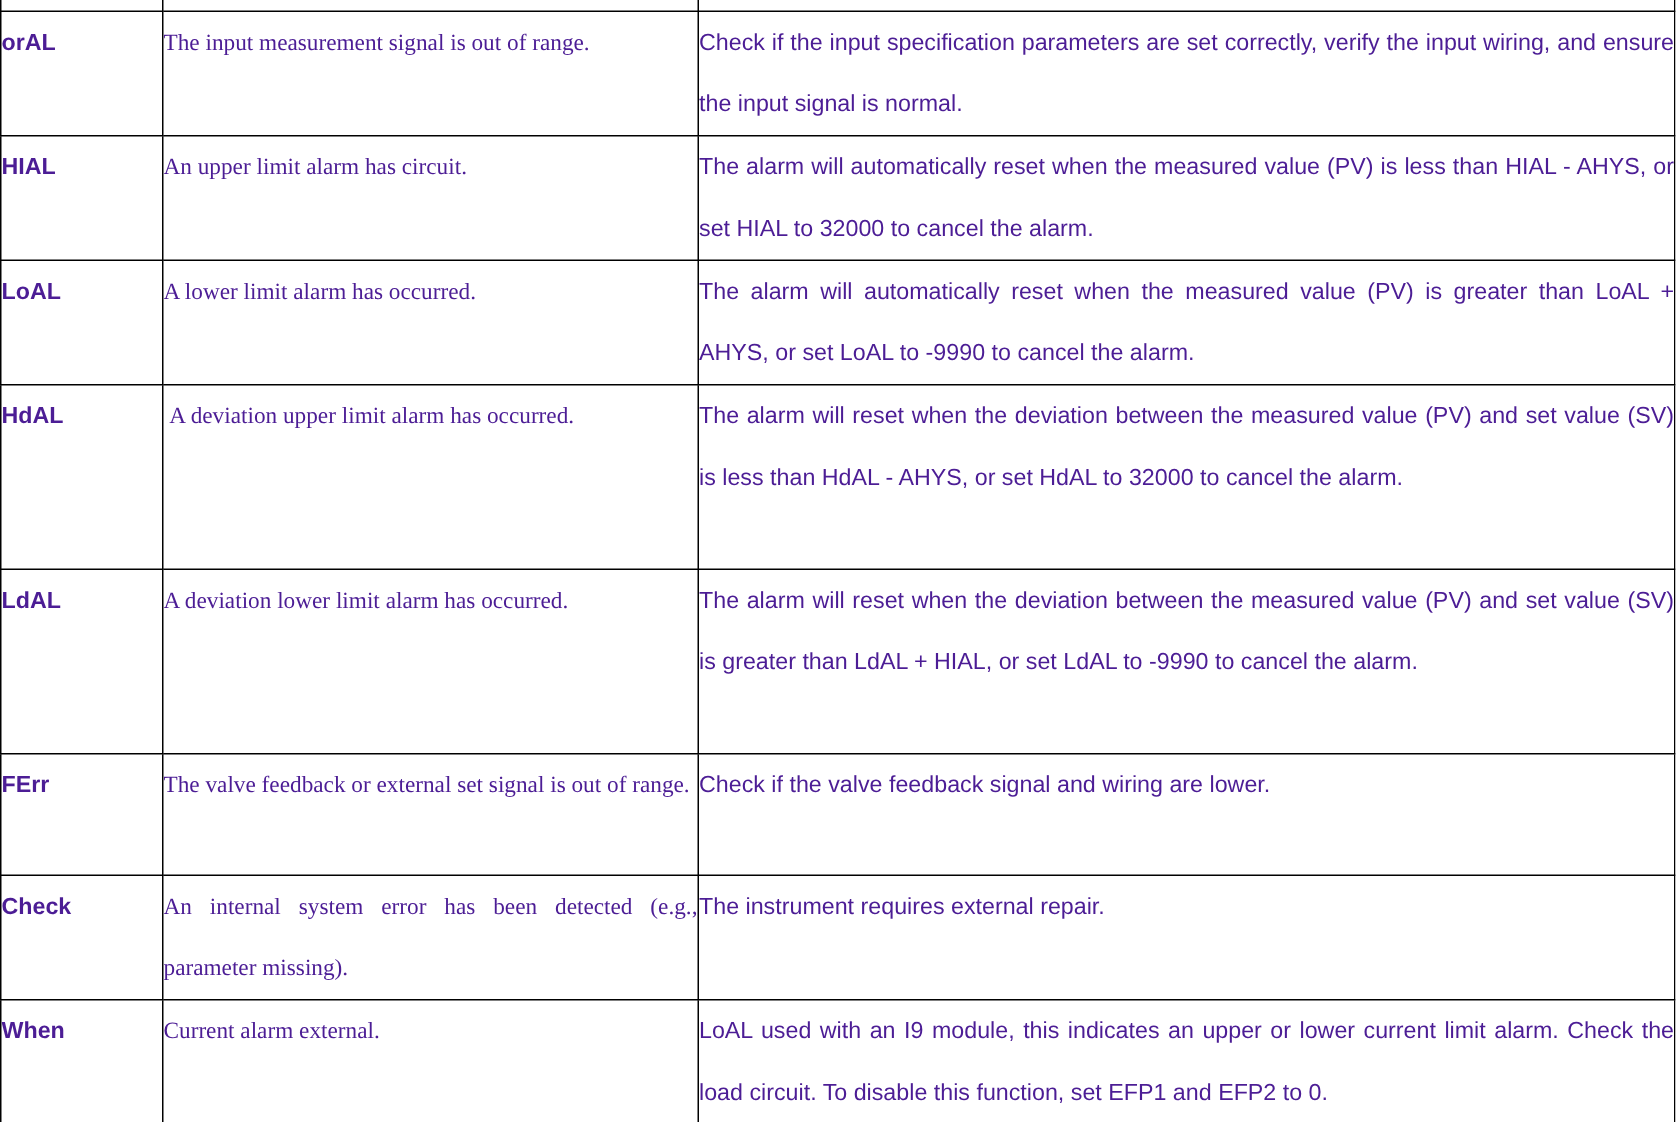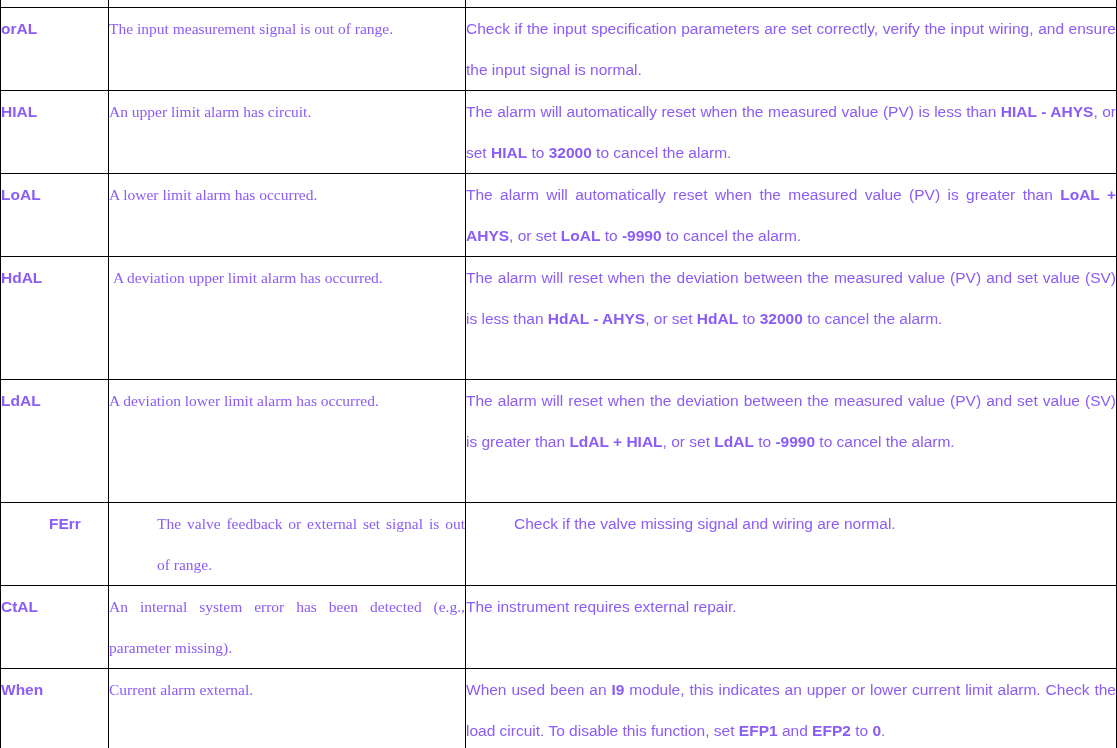"orAL" .page { color: #8b5cf6 -> #4c1d95 }
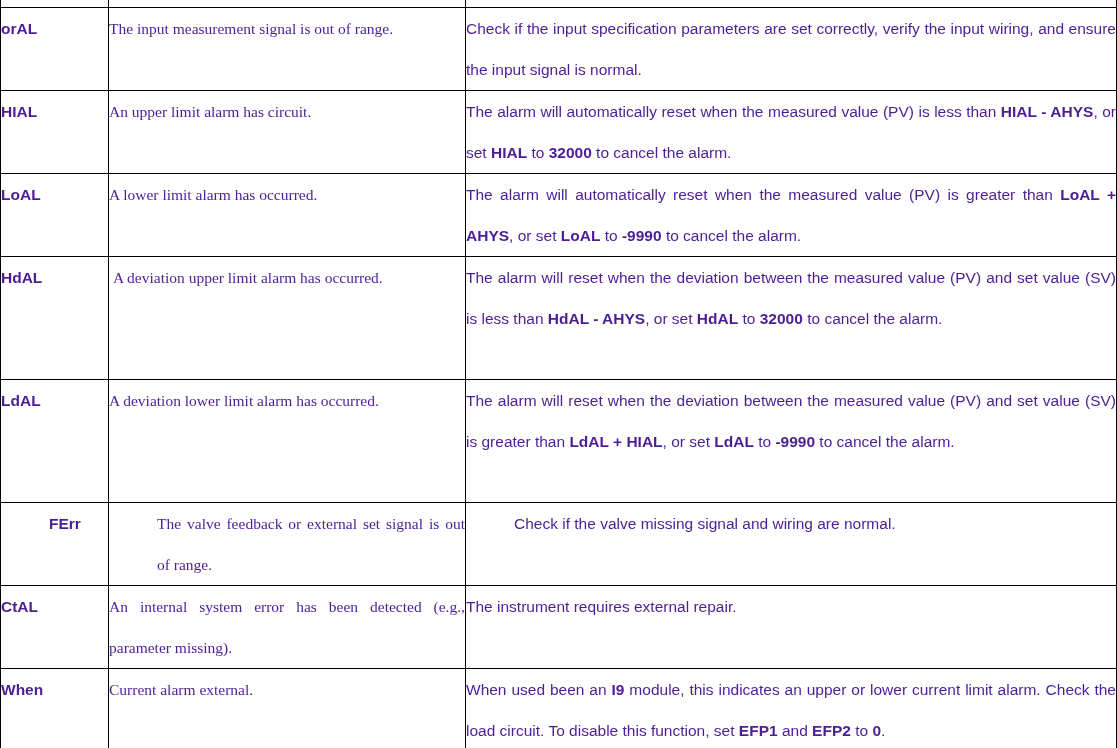"HIAL - AHYS" td b { font-weight: bold -> normal }
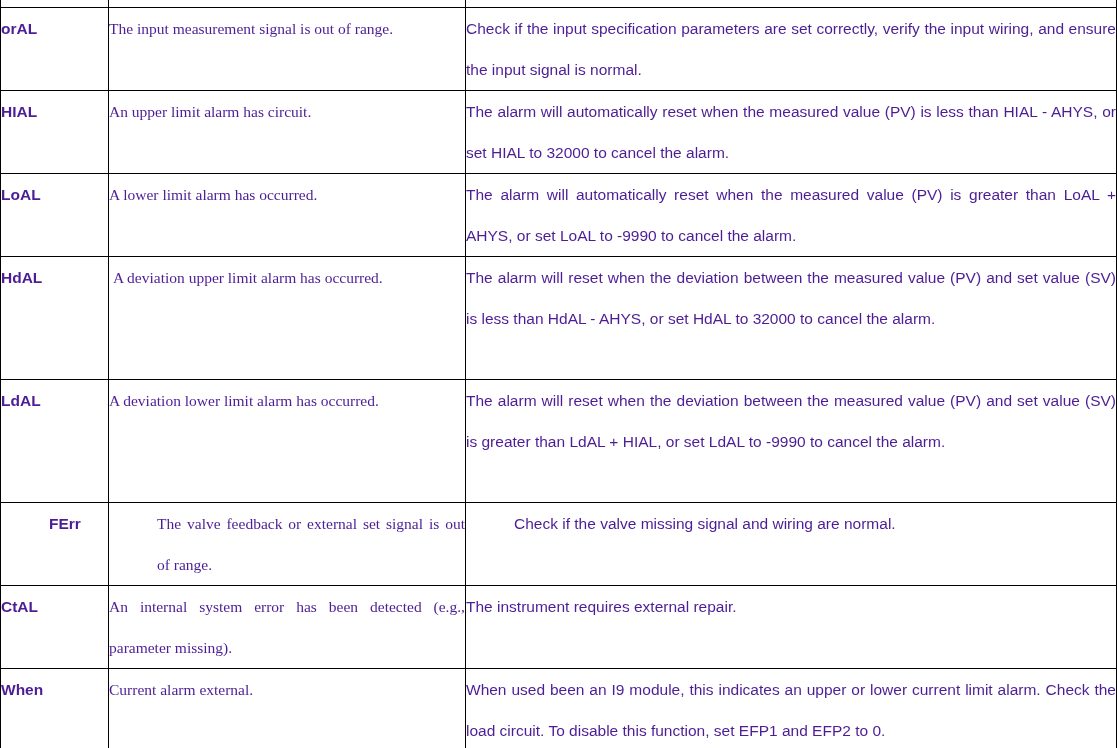"FErr" tbody tr:nth-child(7) td { padding-left: 48px -> none }
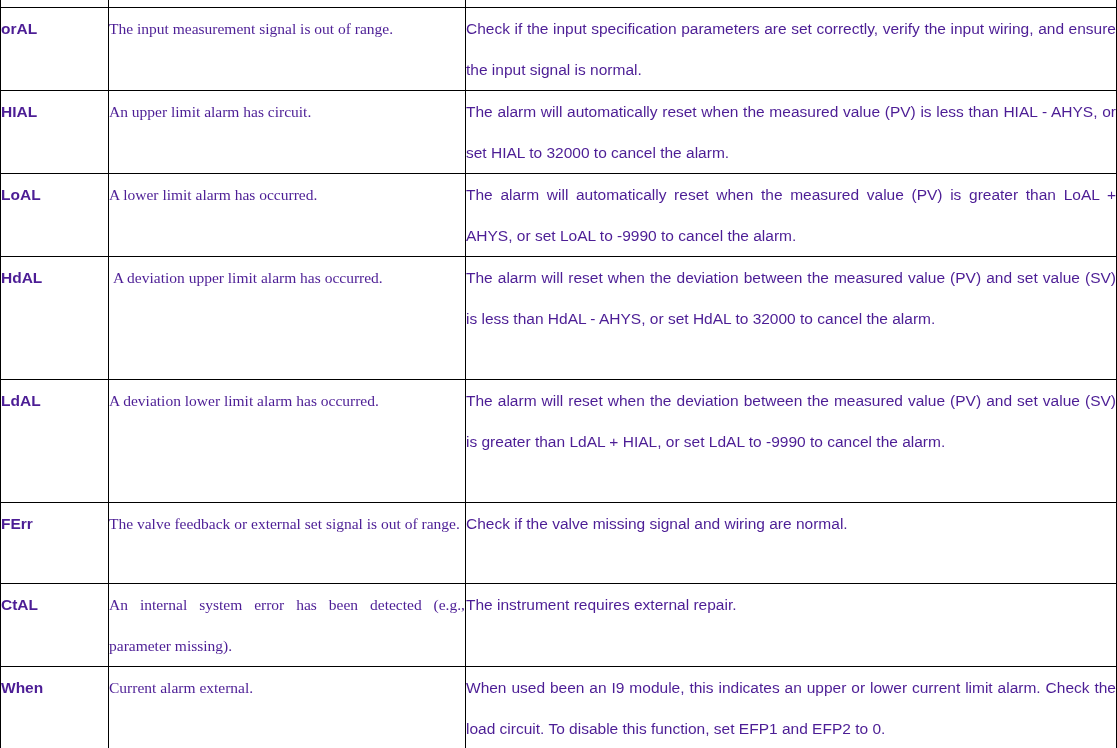"Check if the valve missing" span { text: missing signal and wiring are normal -> feedback signal and wiring are lower }
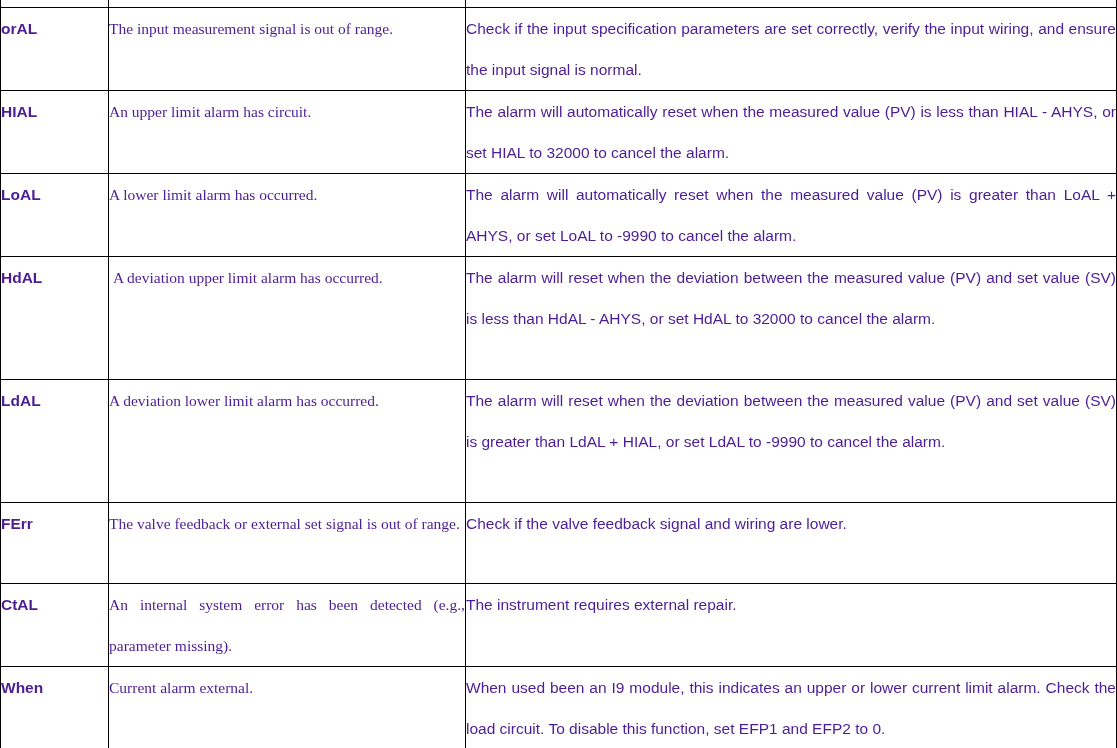"CtAL" span { text: CtAL -> Check }
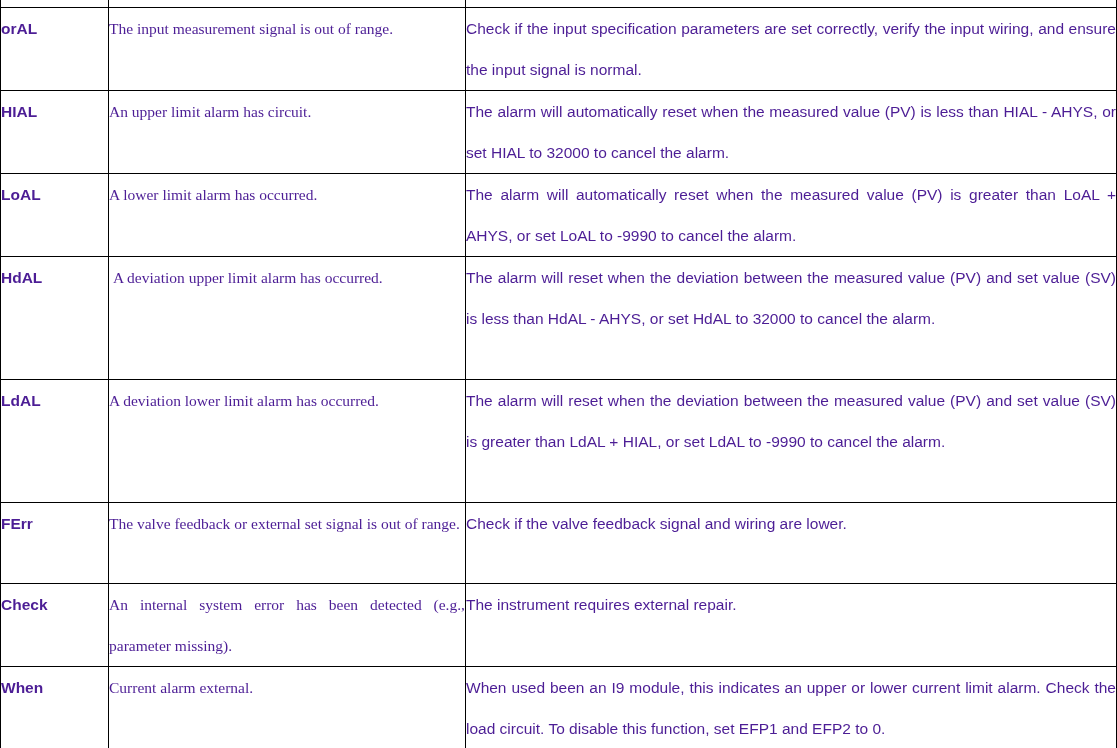"When used been an" span { text: When used been -> LoAL used with }
